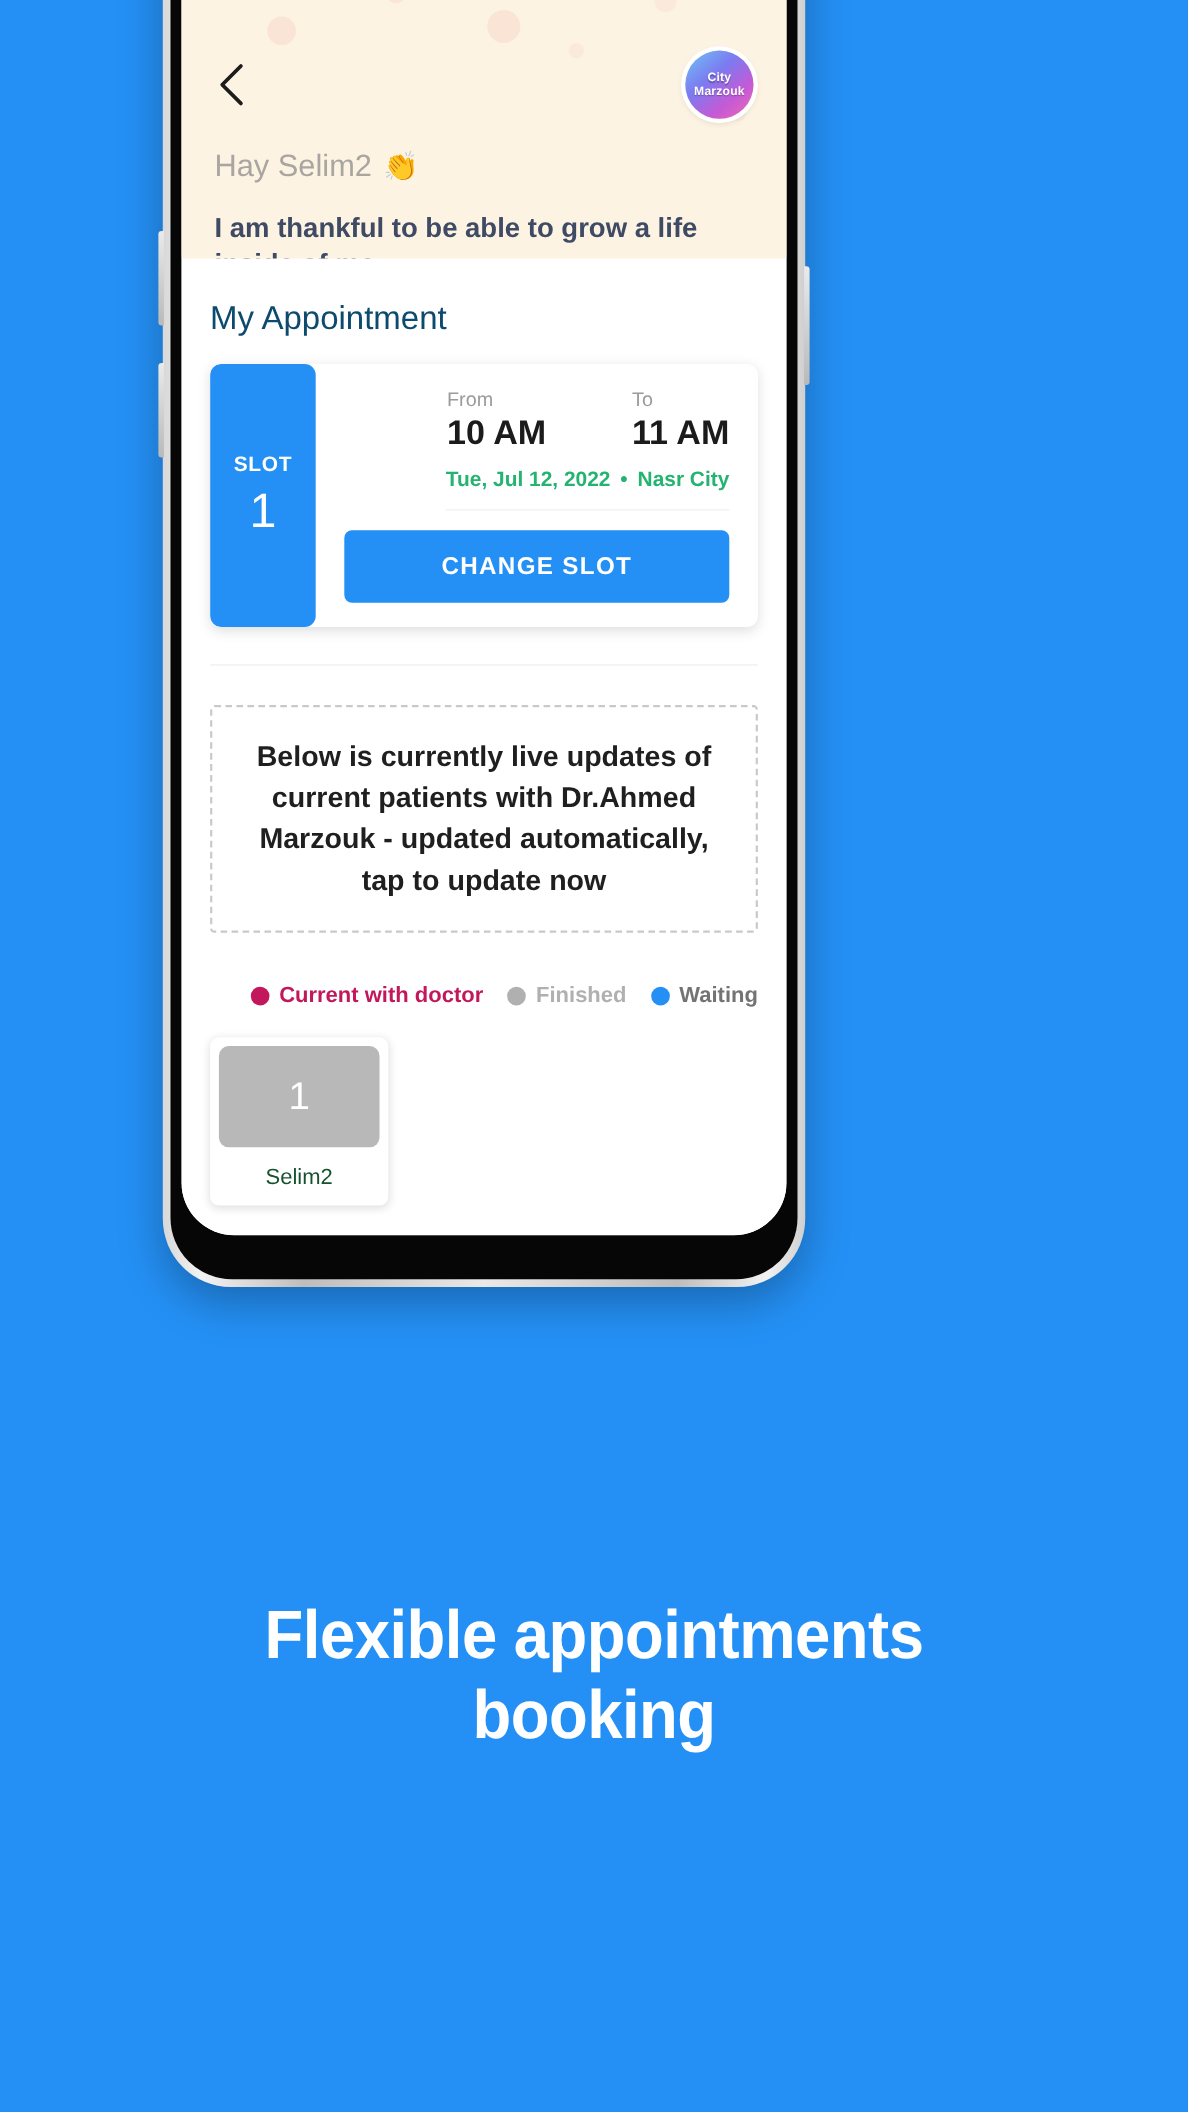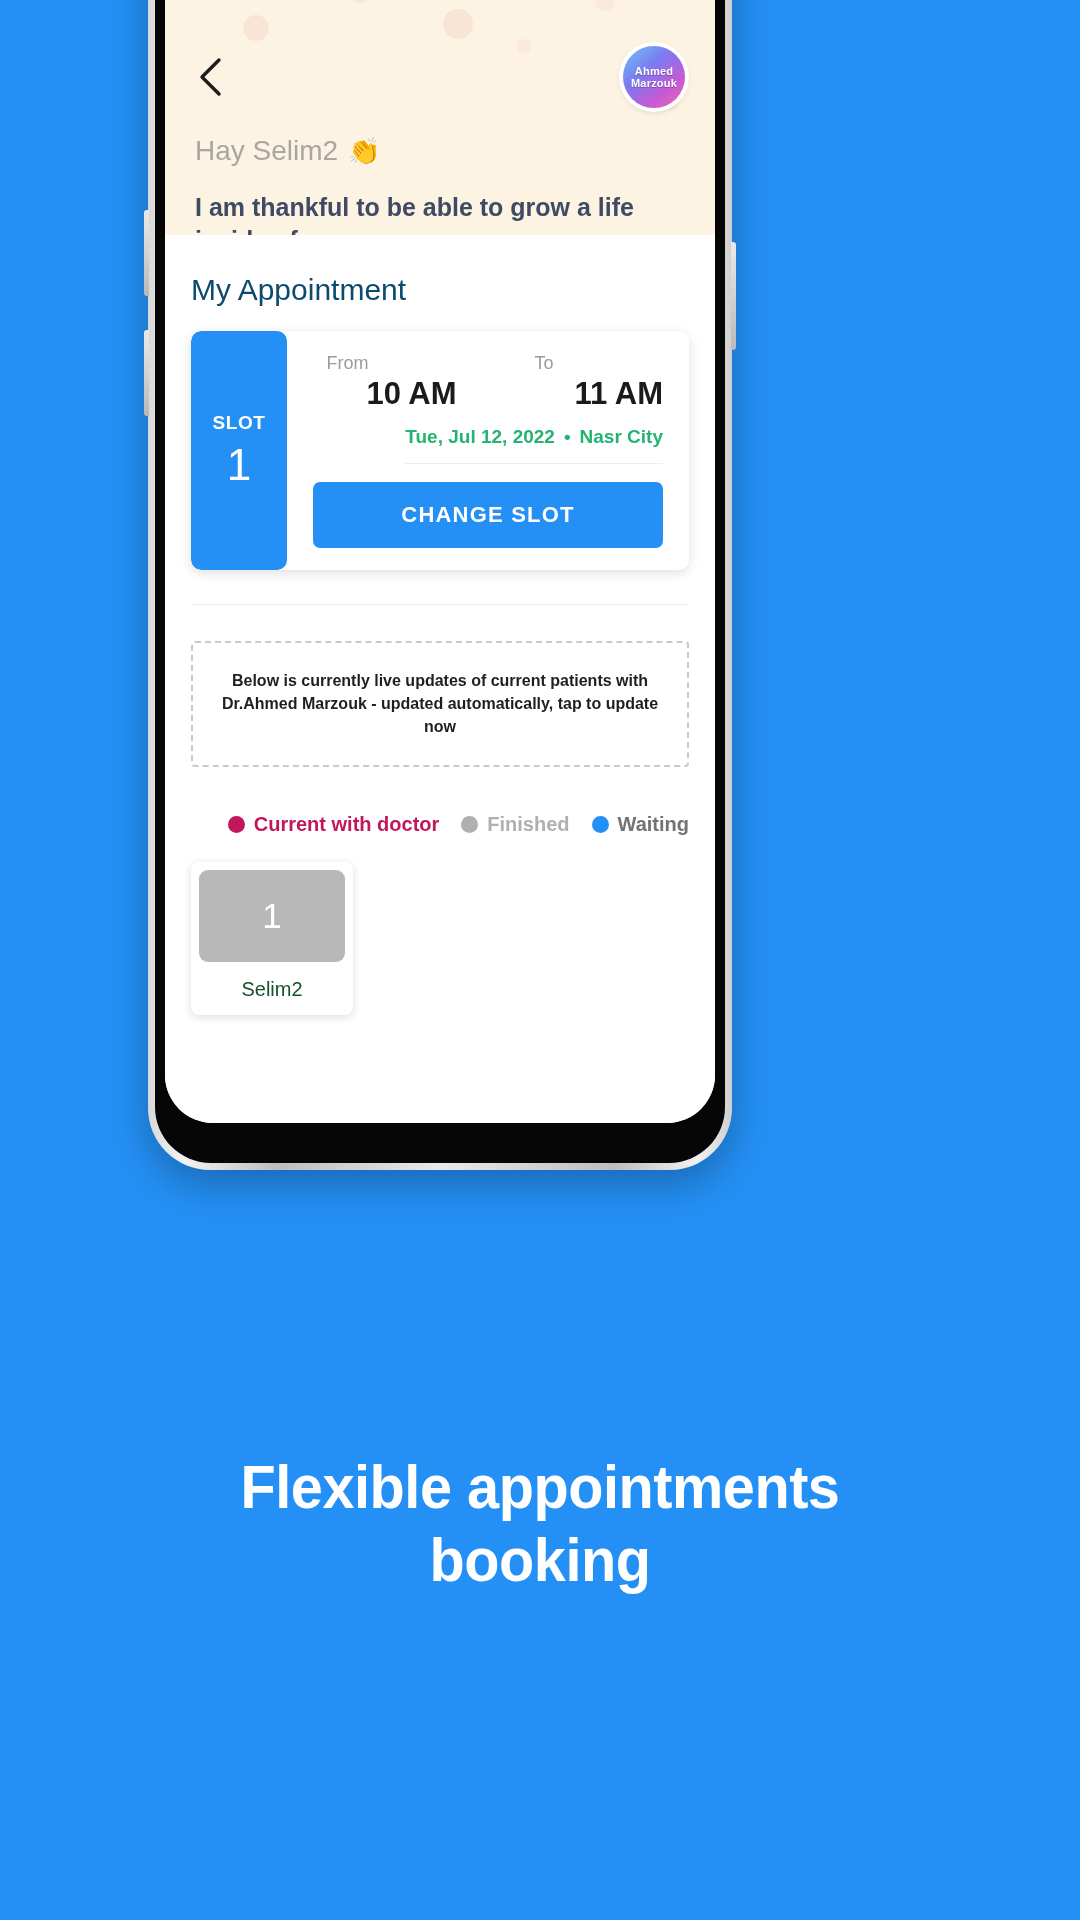"Ahmed" span { text: Ahmed -> City }
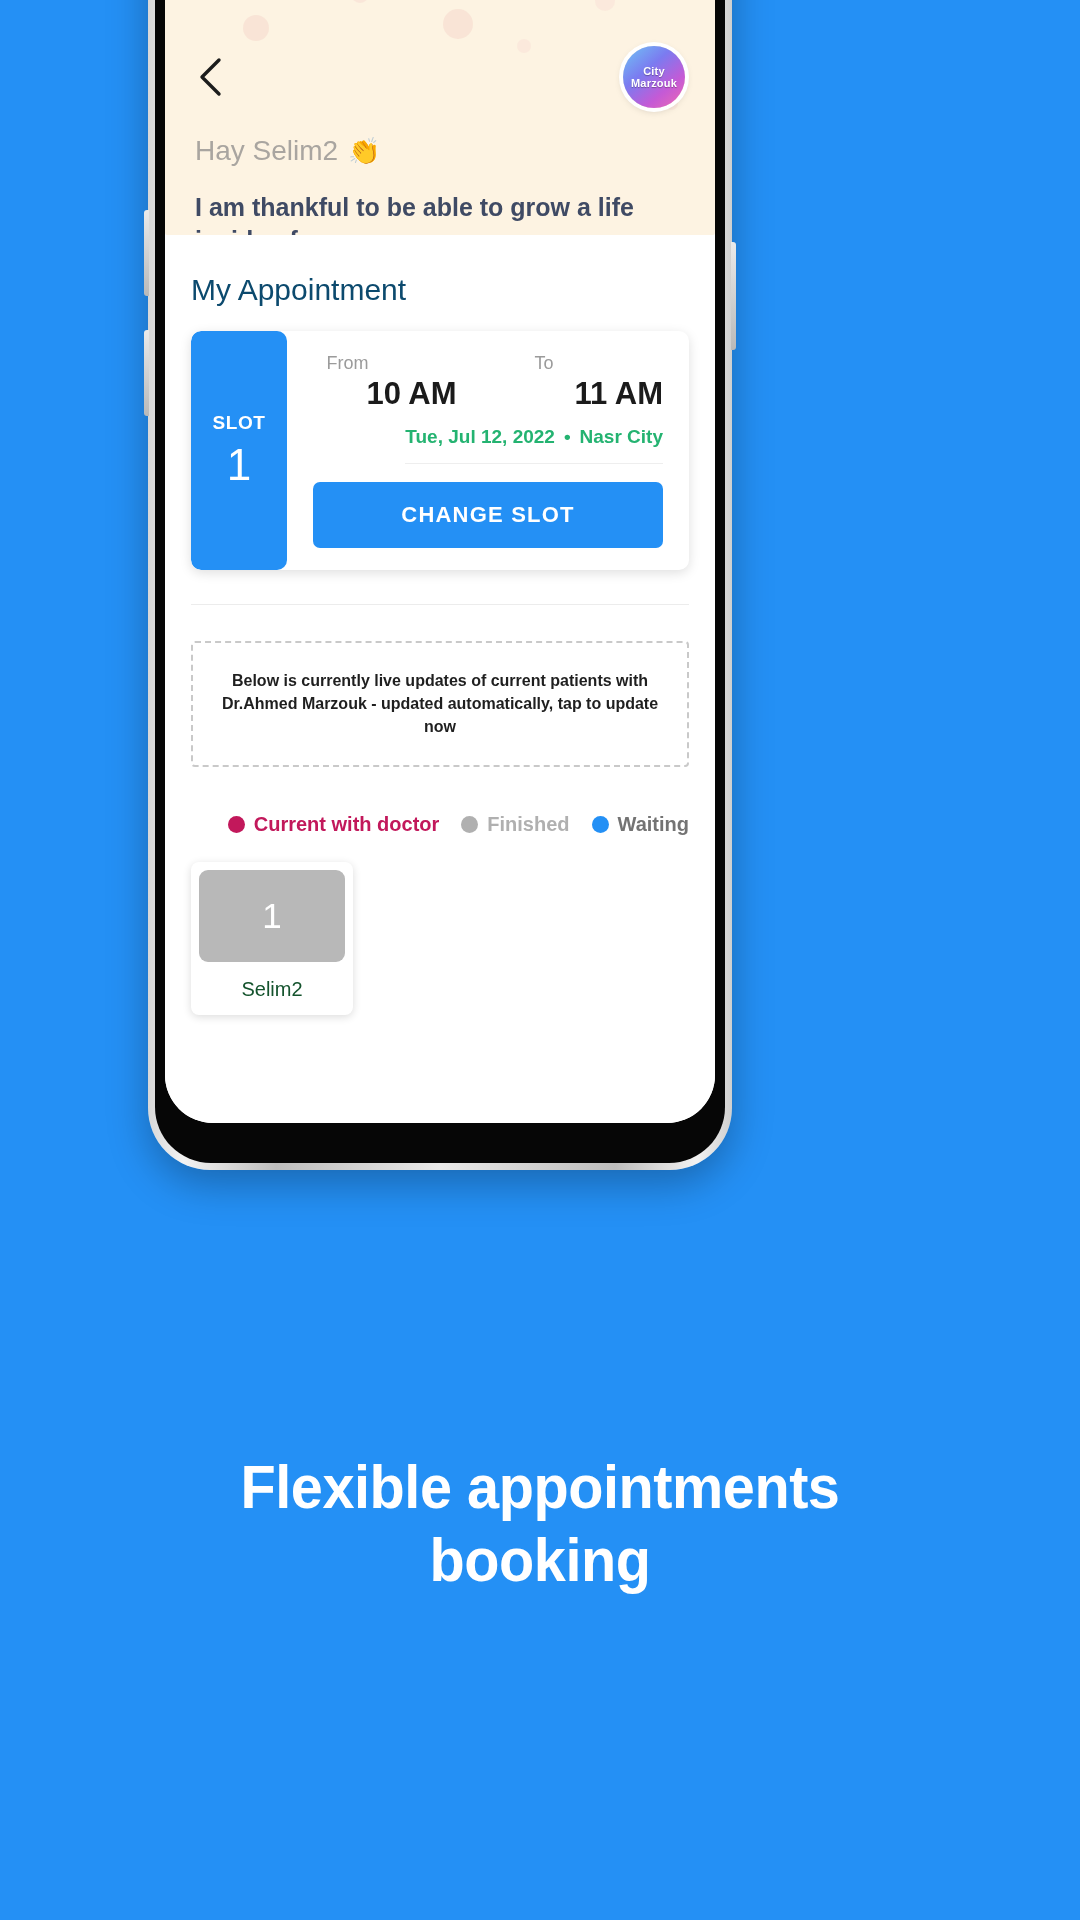"10 AM" .time-col-value { margin-left: 40px -> none }
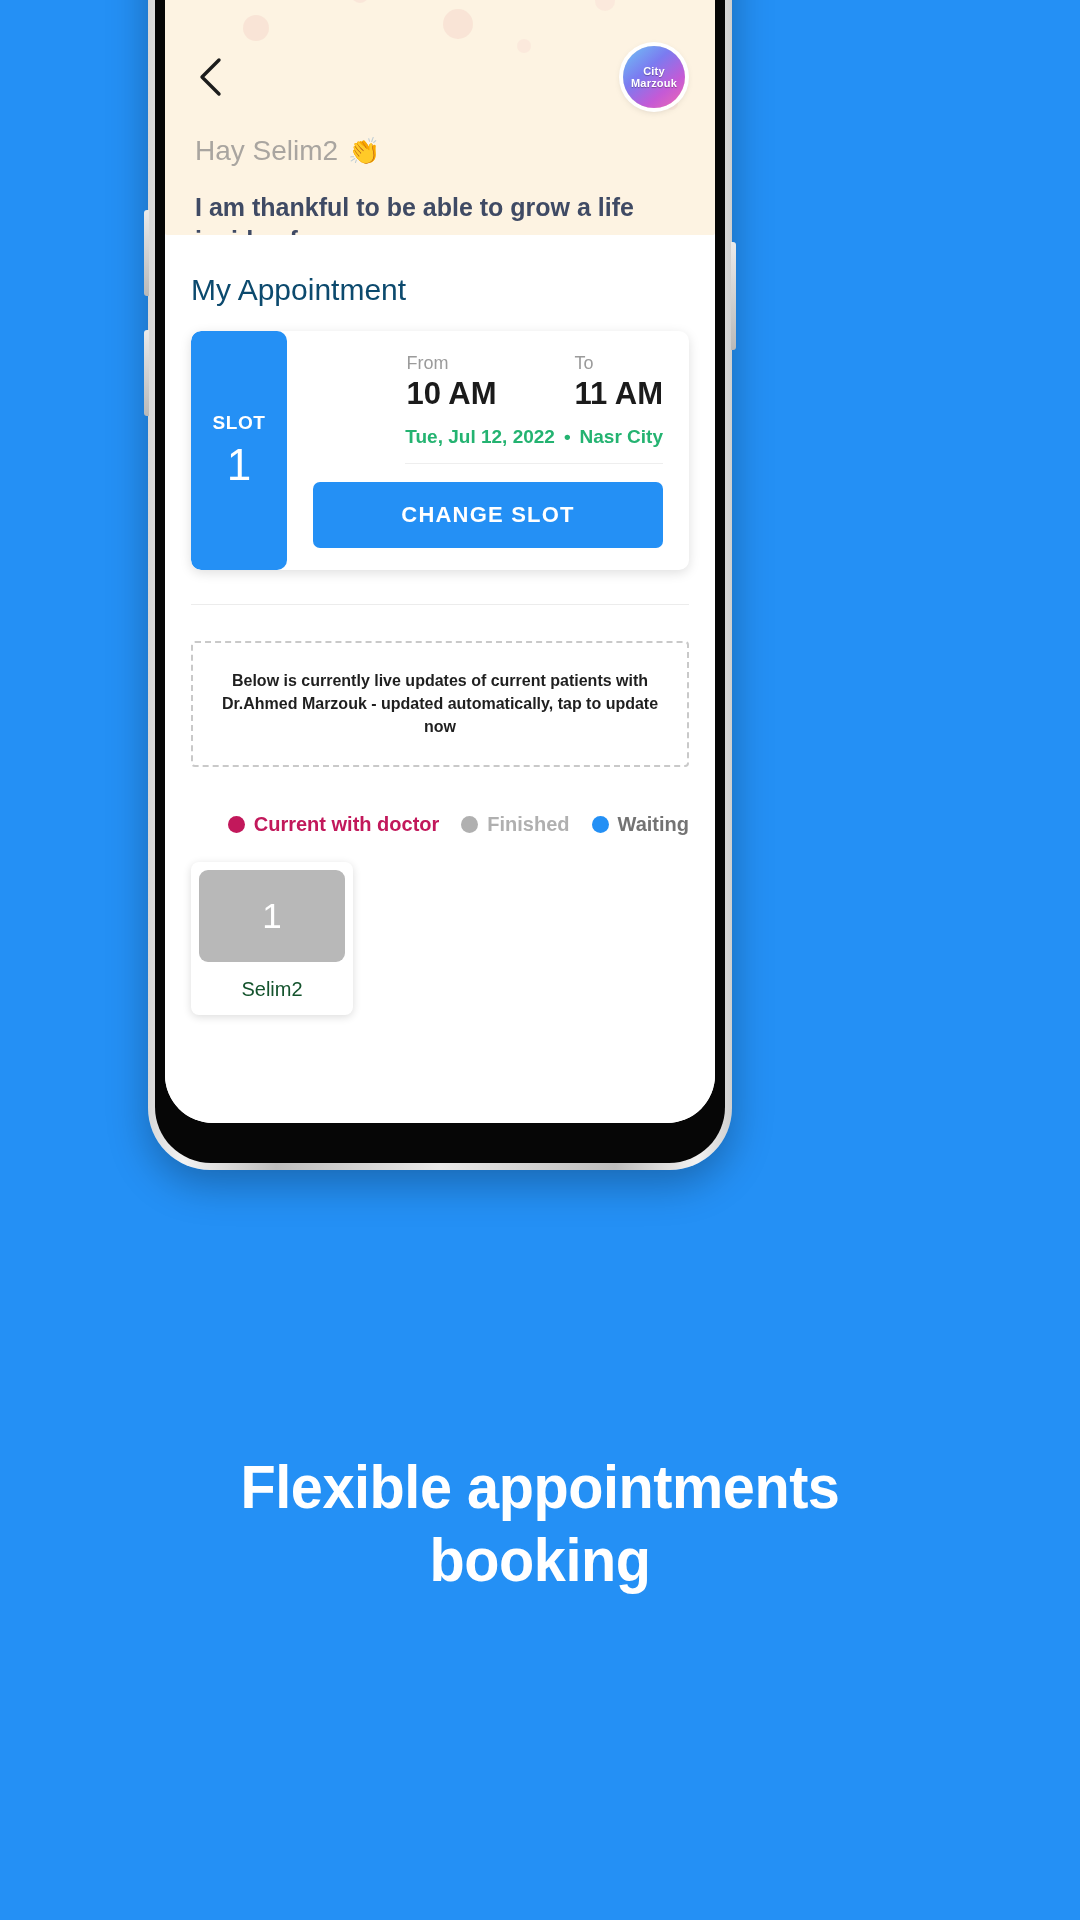"Below is currently live updates" #live-info-box { font-size: 16px -> 26px }
